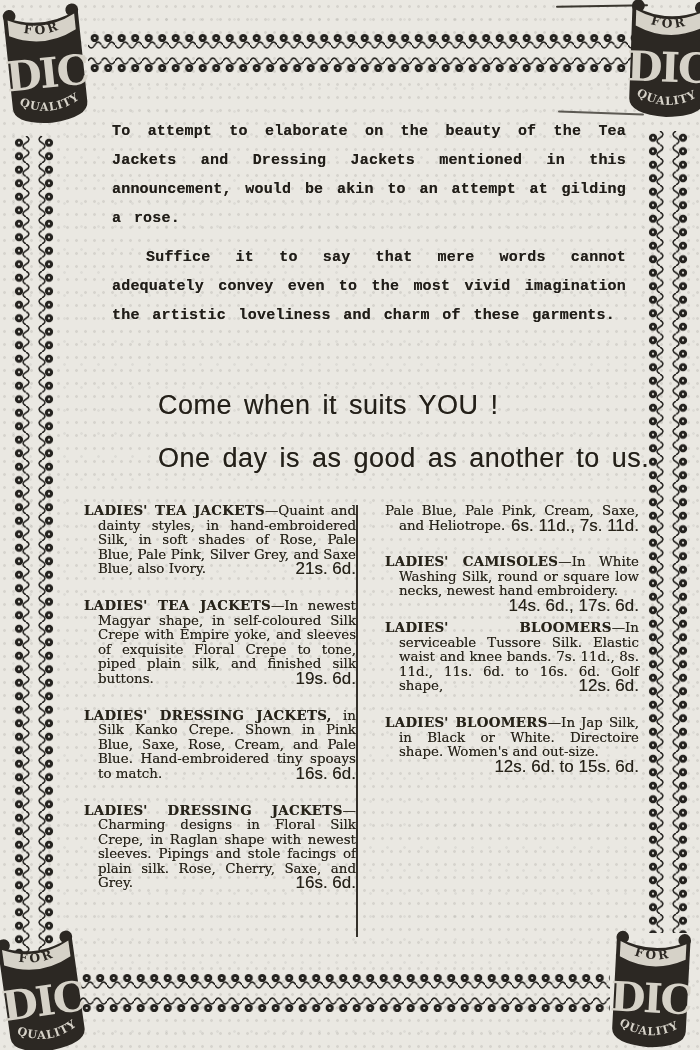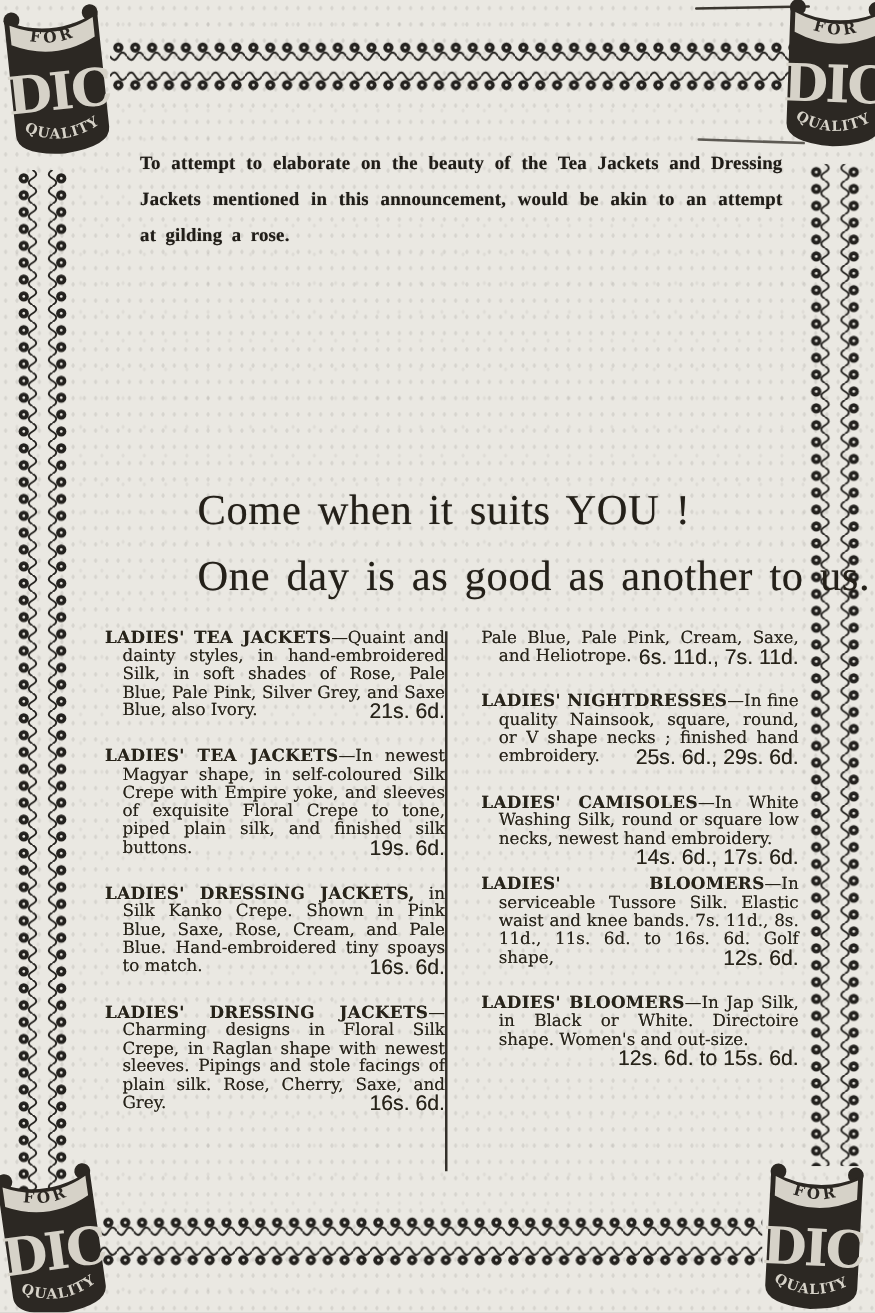"To attempt to elaborate on" .intro { font-family: Liberation Serif, serif -> Liberation Mono, monospace }
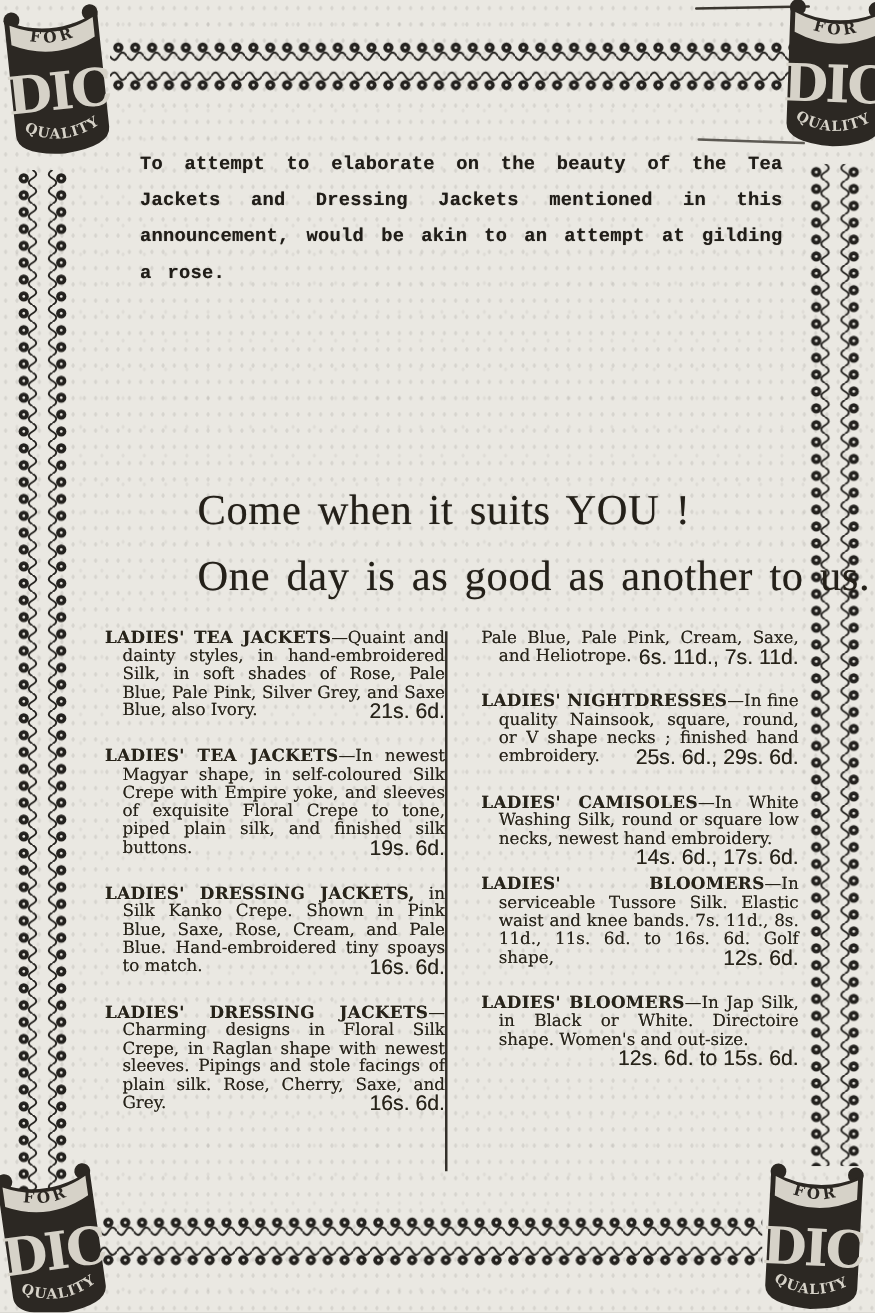"Suffice it to say that" p { html: none -> <p>Suffice it to say that mere words cannot adequately convey even to the most vivid imagination the artistic loveliness and charm of these garments.</p> }
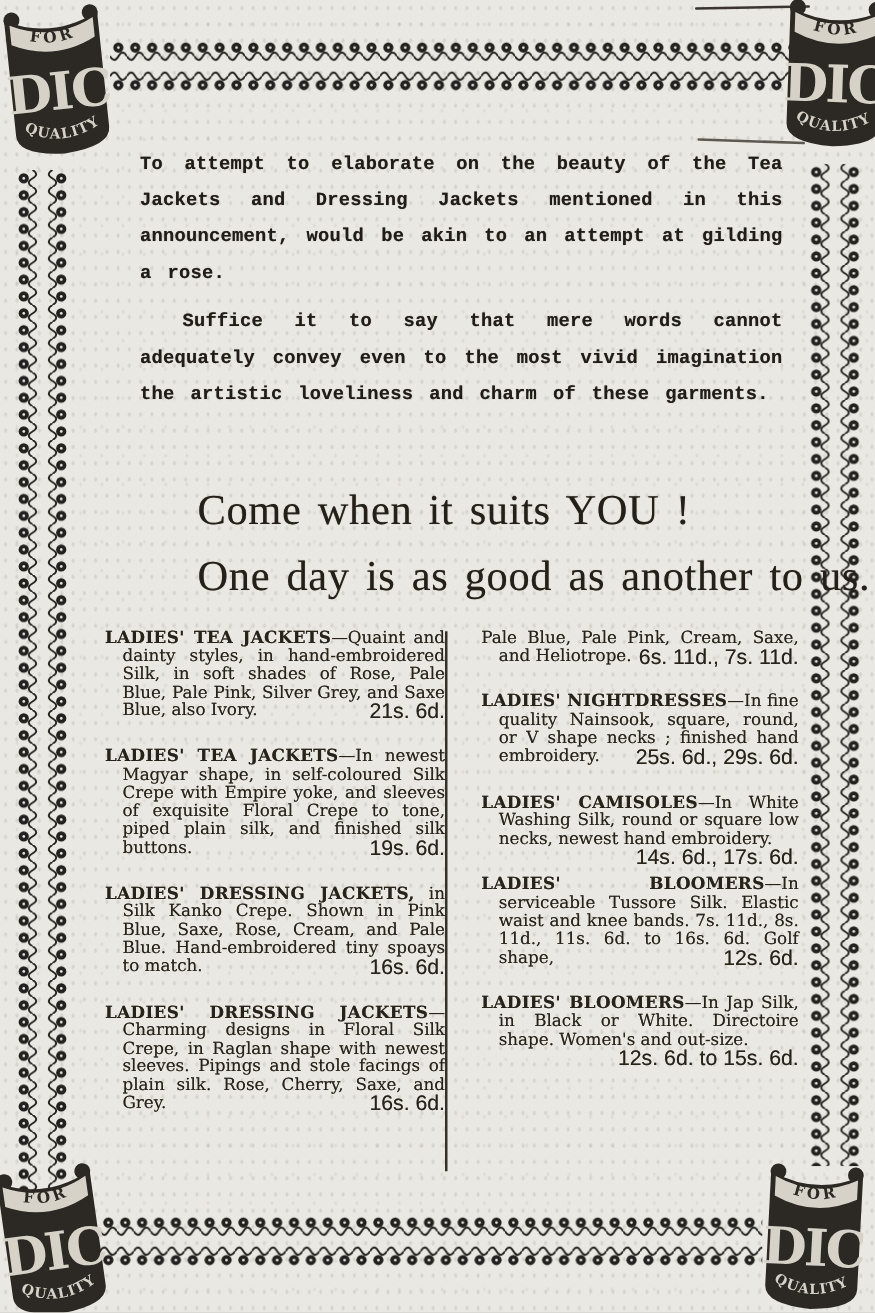"Come when it suits YOU" .headline { font-family: Liberation Serif, serif -> Liberation Sans, sans-serif; font-size: 34px -> 27px }
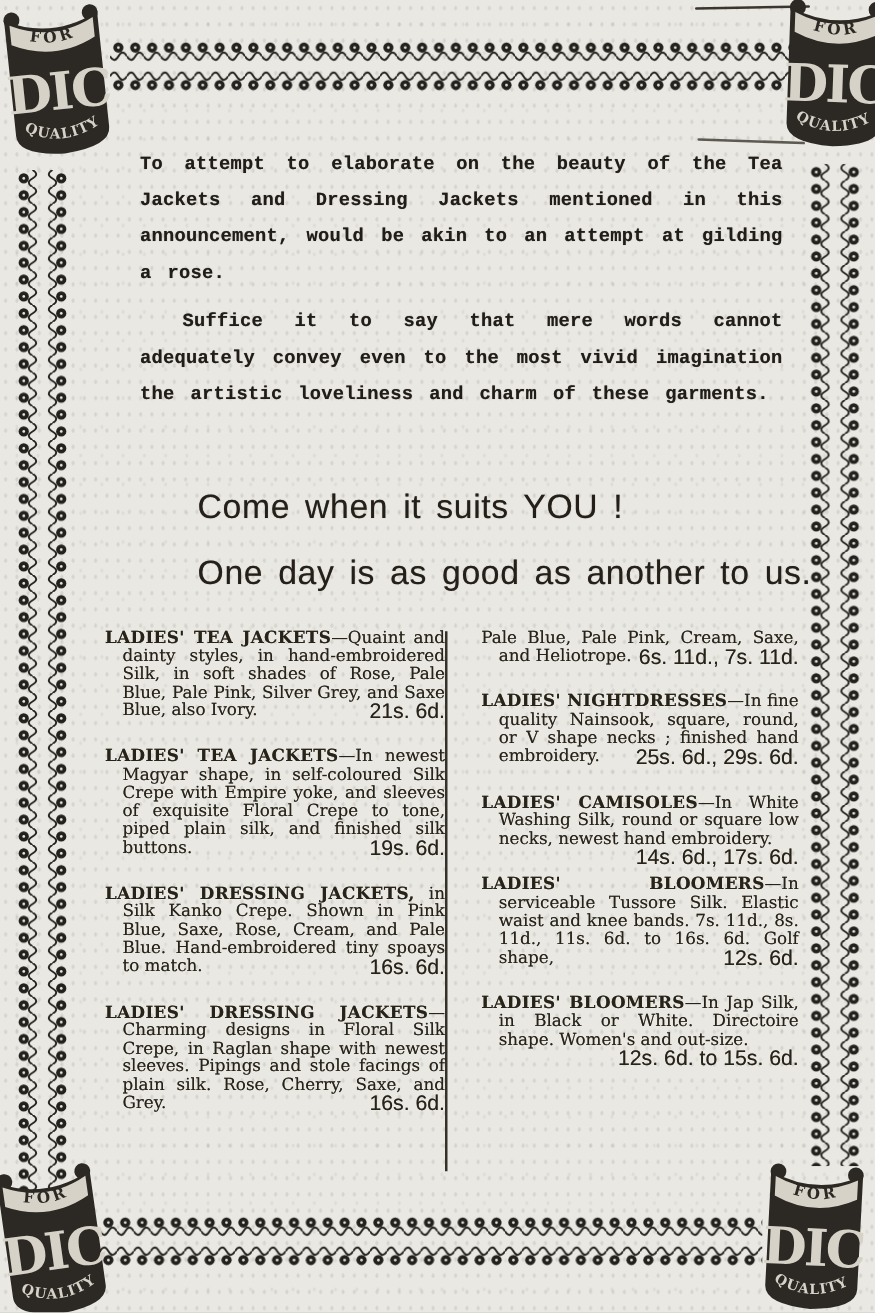"LADIES' NIGHTDRESSES—In fine quality" p.item { html: <p><span>LADIES' NIGHTDRESSES</span><span>—In fine quality Nainsook, square, round, or V shape necks ; finished hand embroidery.</span> <span>25s. 6d., 29s. 6d.</span></p> -> none }
